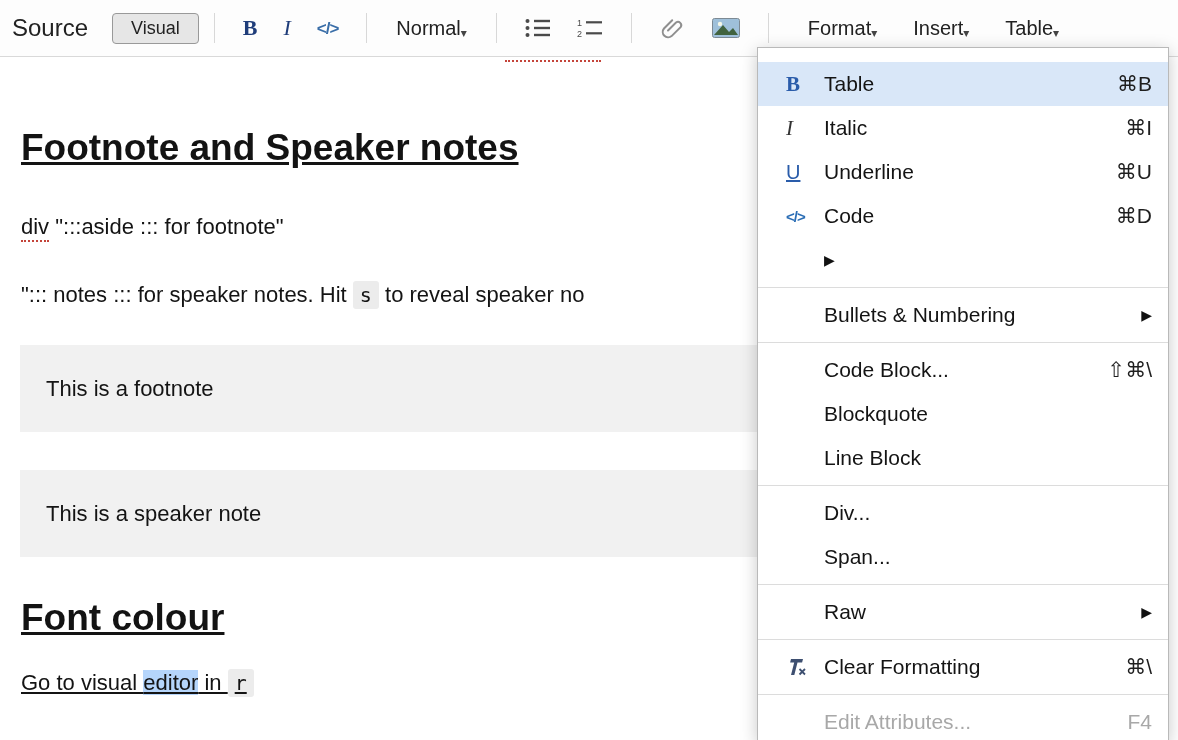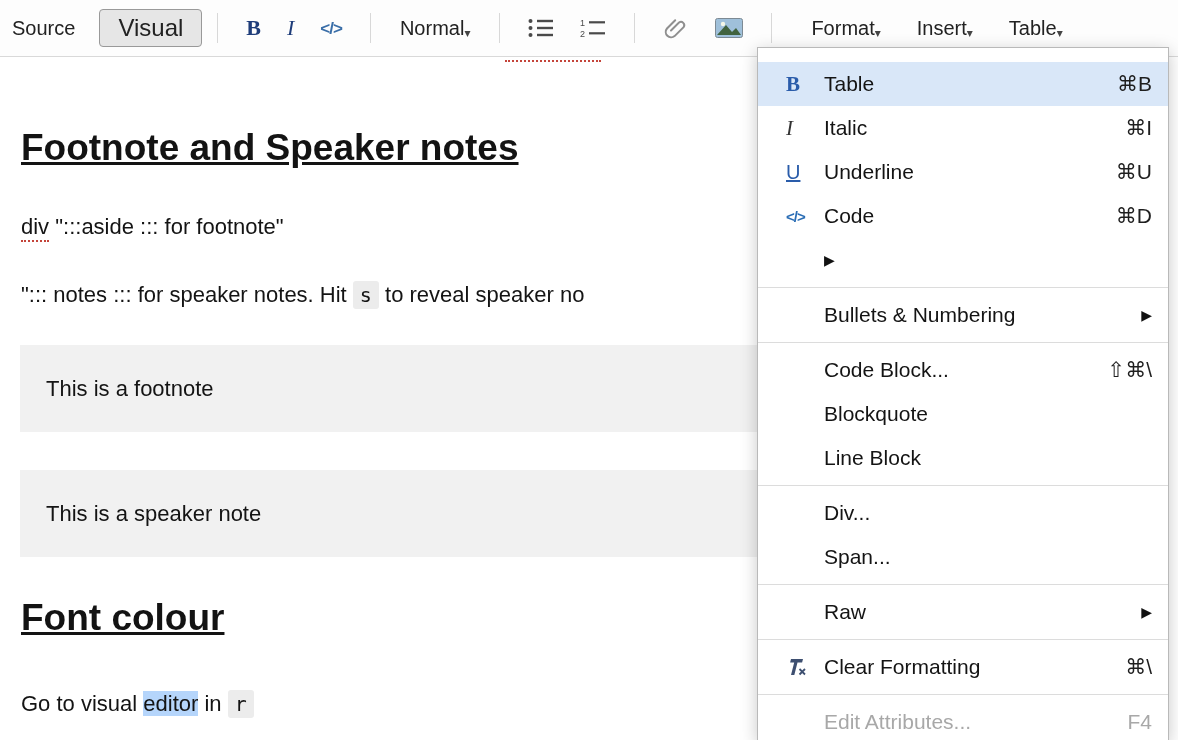"Source" .tb-source { font-size: 20px -> 24px }
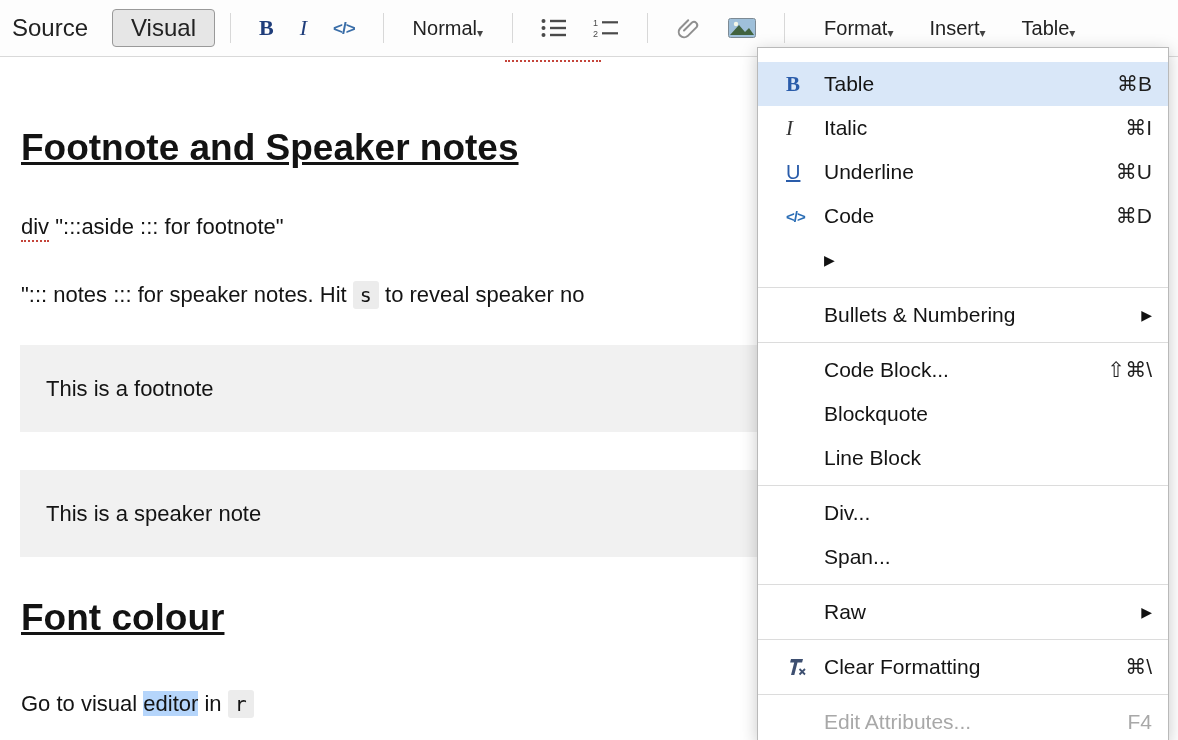"Visual" .visual-btn { font-size: 24px -> 18px }
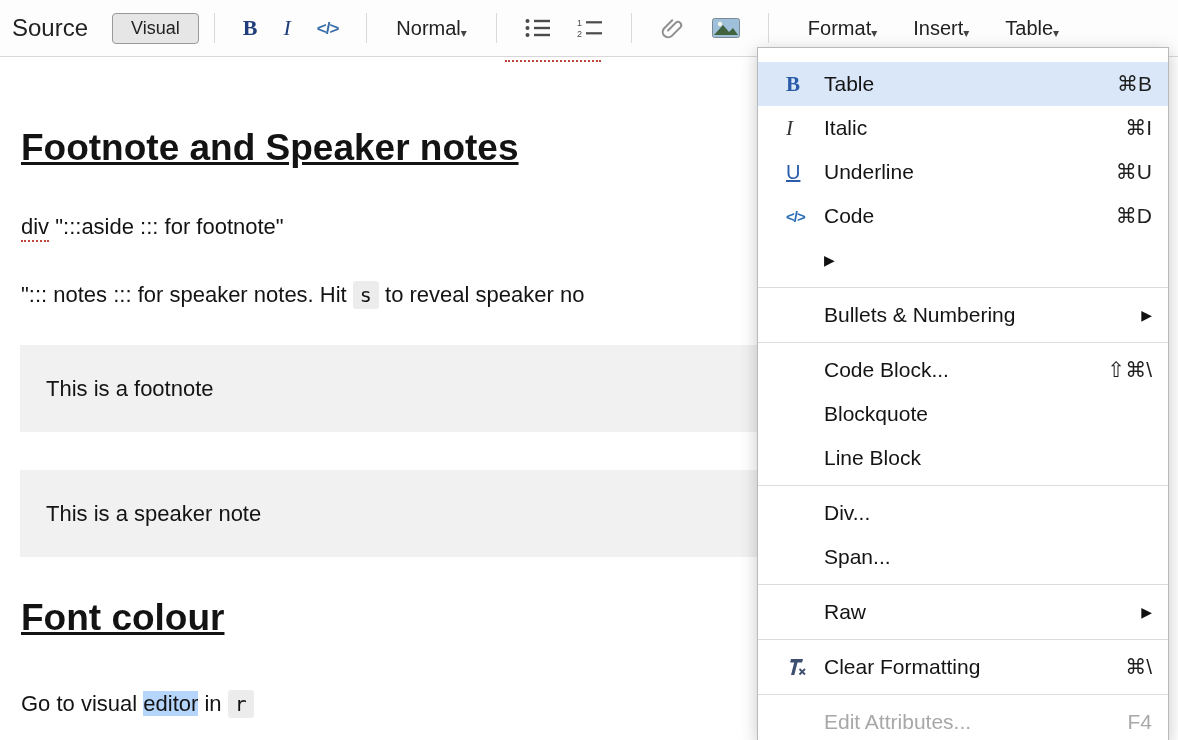"Go to visual editor in" .p3 { text-decoration: none -> underline; top: 632px -> 611px }
